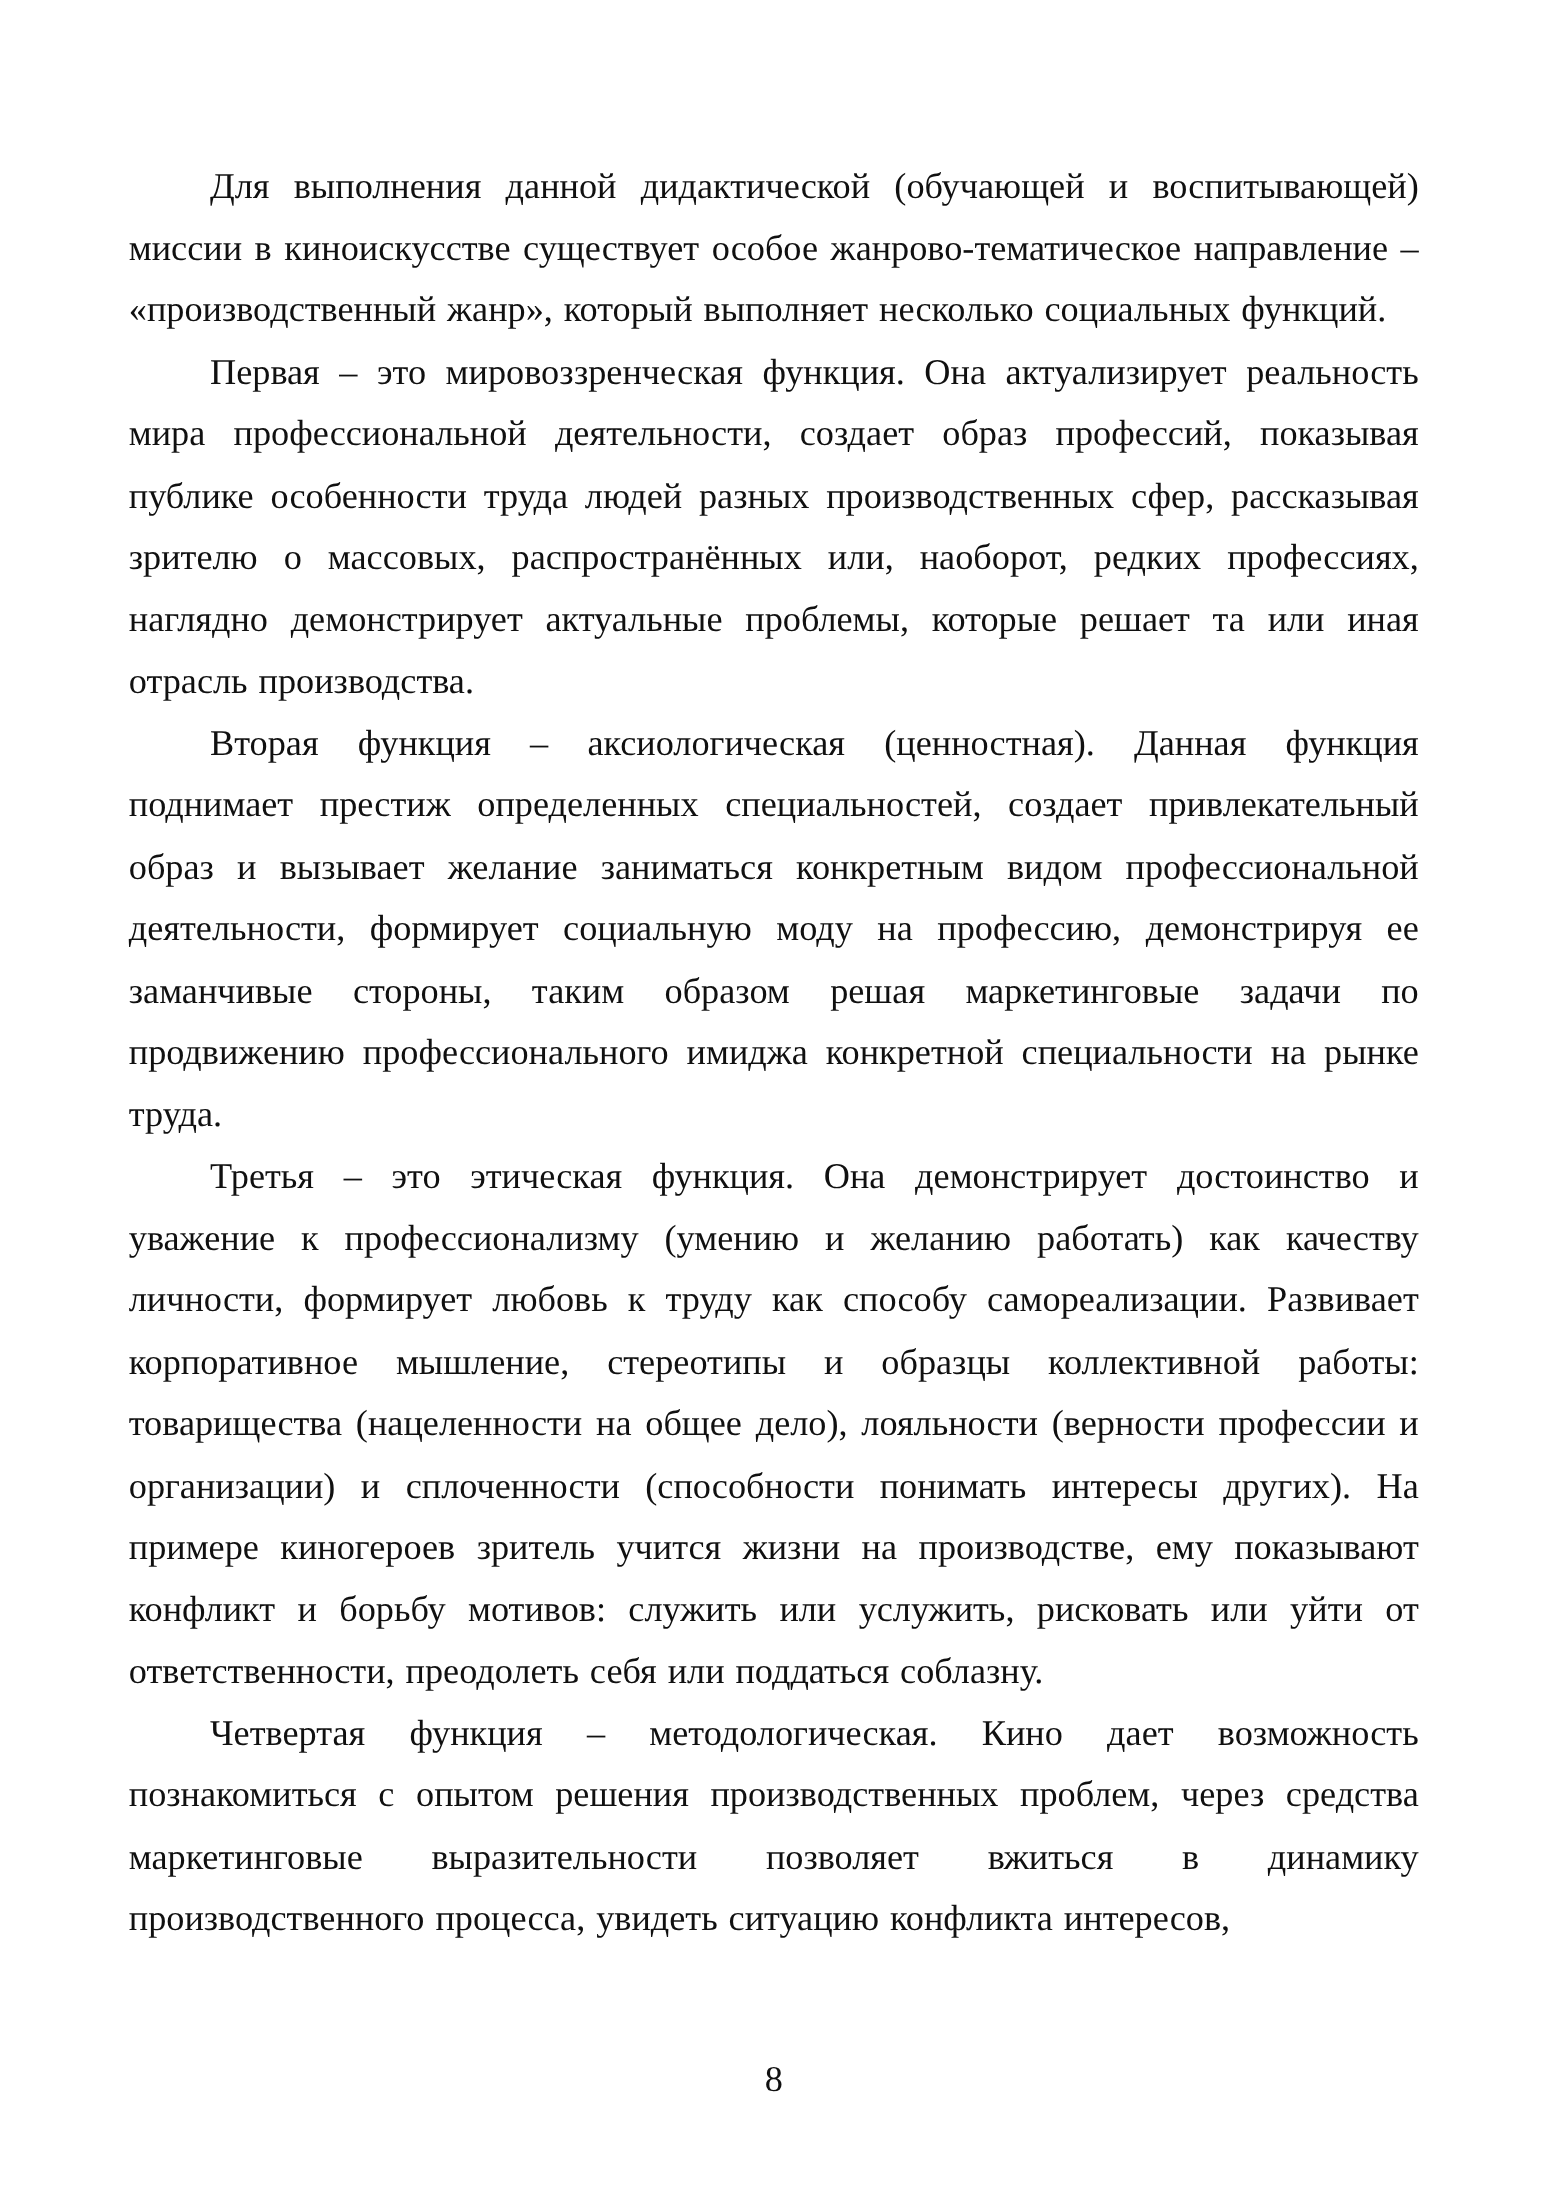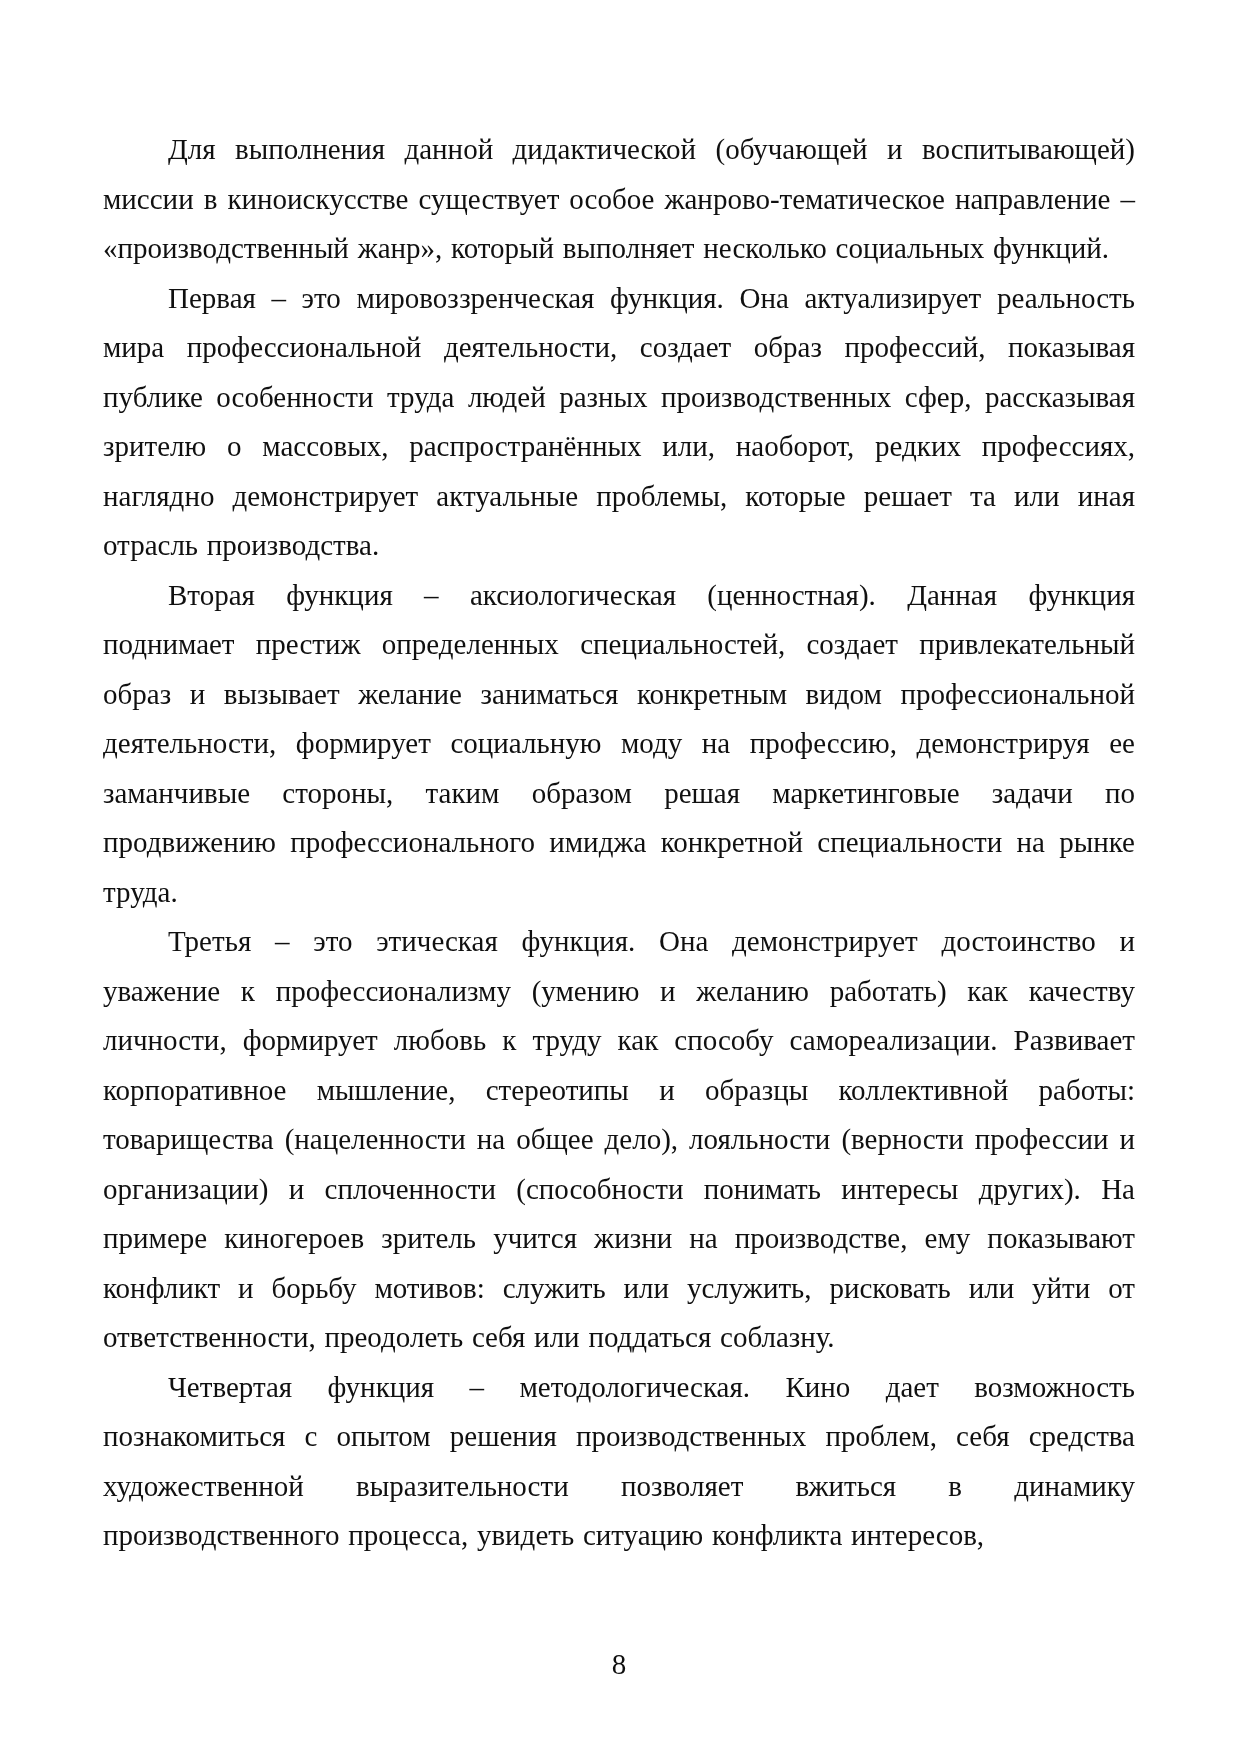"Четвертая функция – методологическая." p.para { text: себя средства художественной -> через средства маркетинговые }
